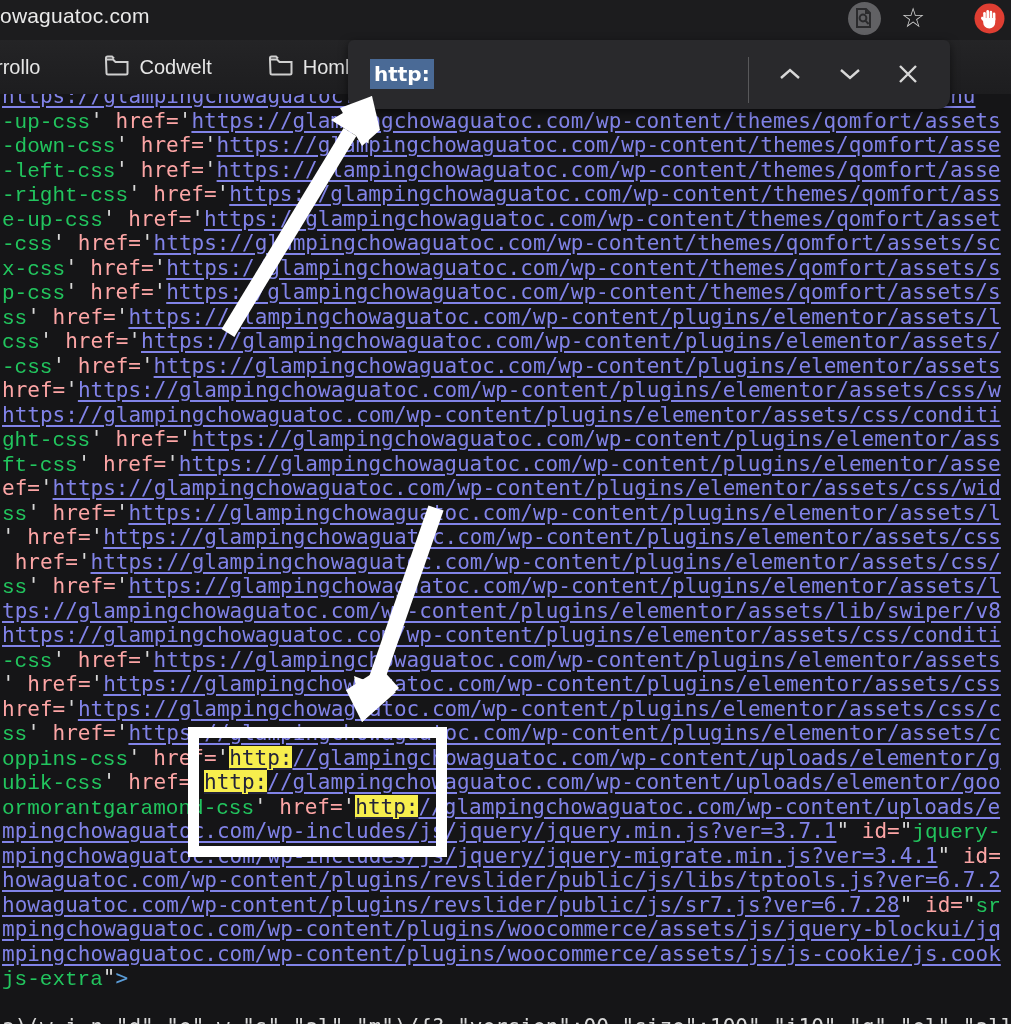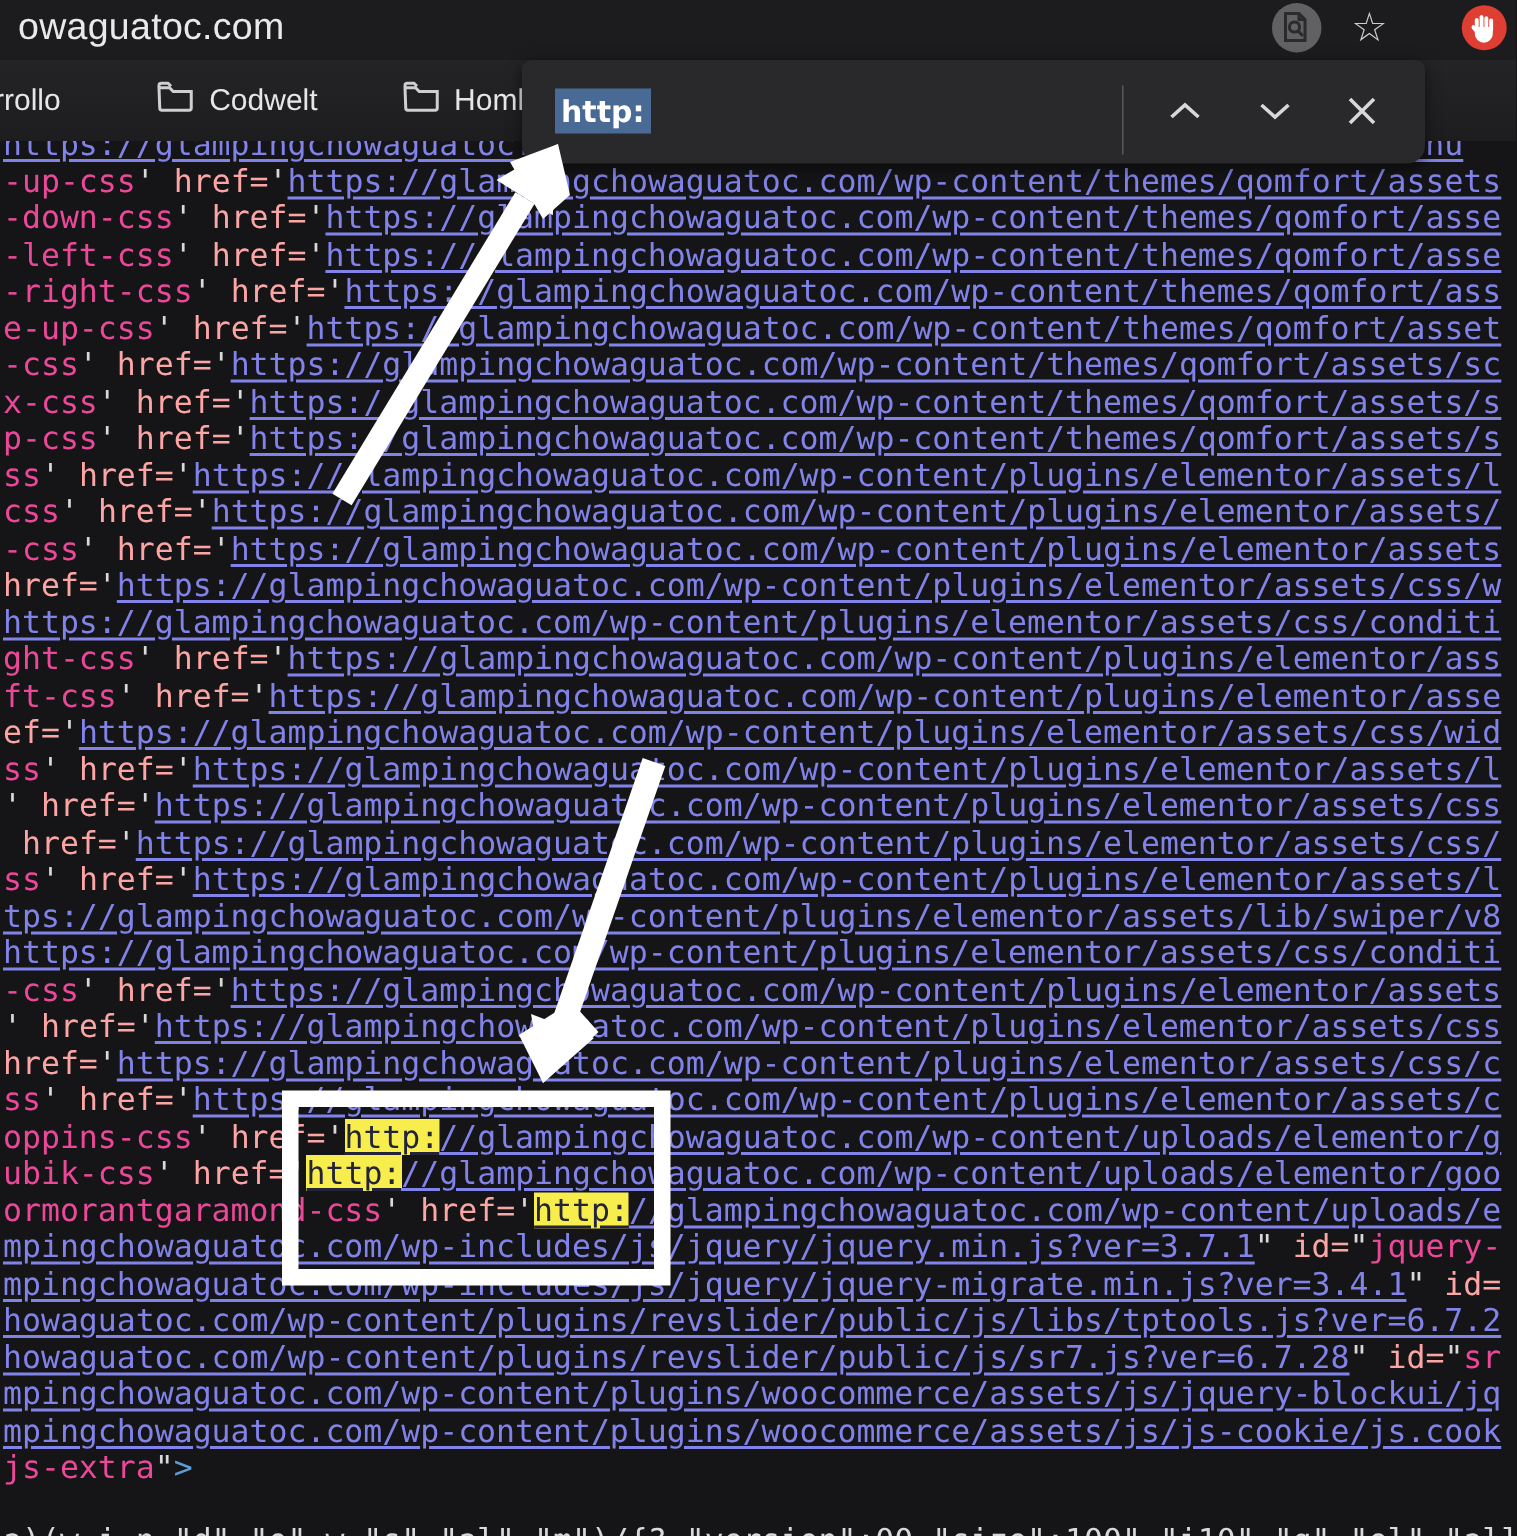"owaguatoc.com" #url { font-size: 25px -> 21px; left: 12px -> 0 }
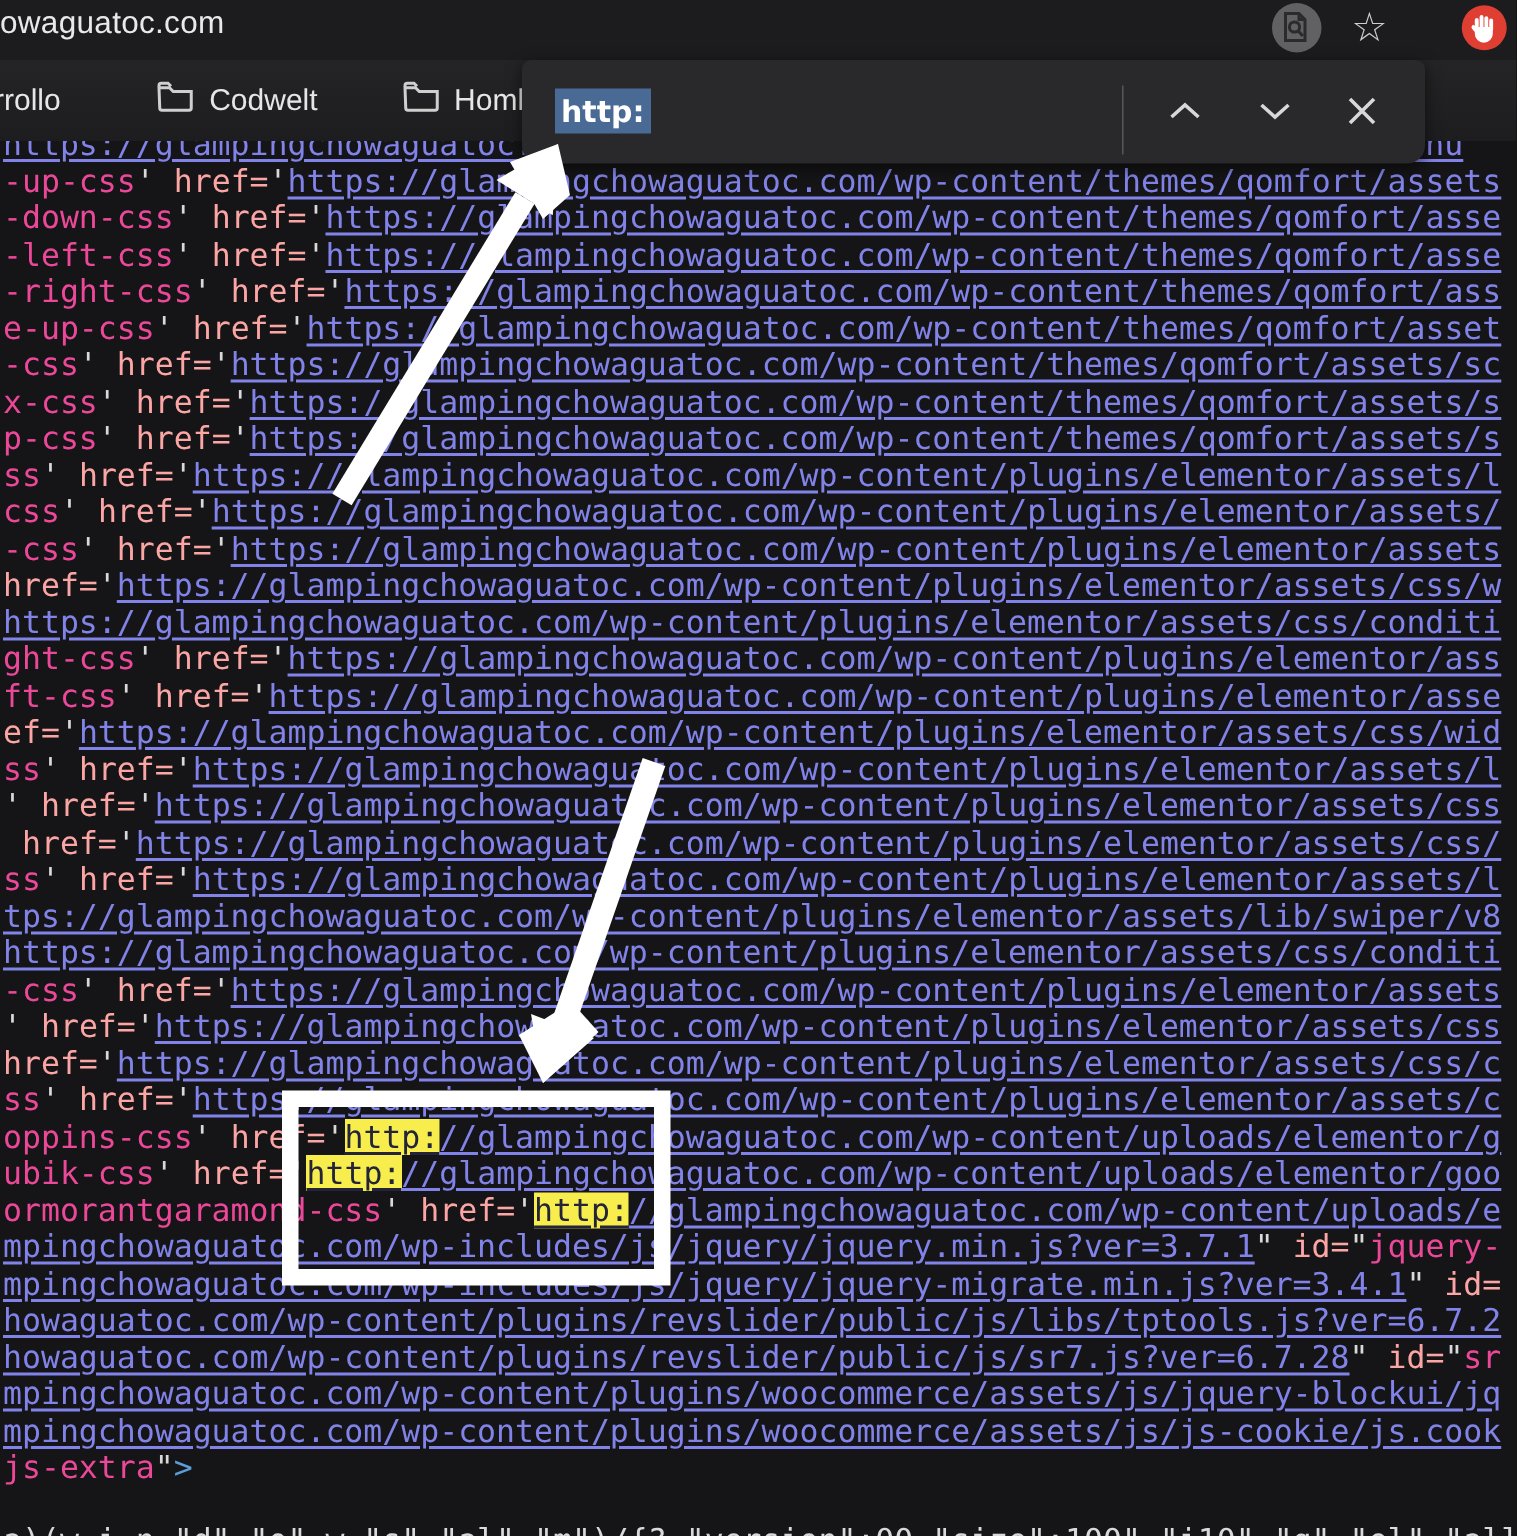"-up-css" .seg-a { color: #ec4899 -> #22c55e; font-family: none -> Liberation Mono, monospace }
